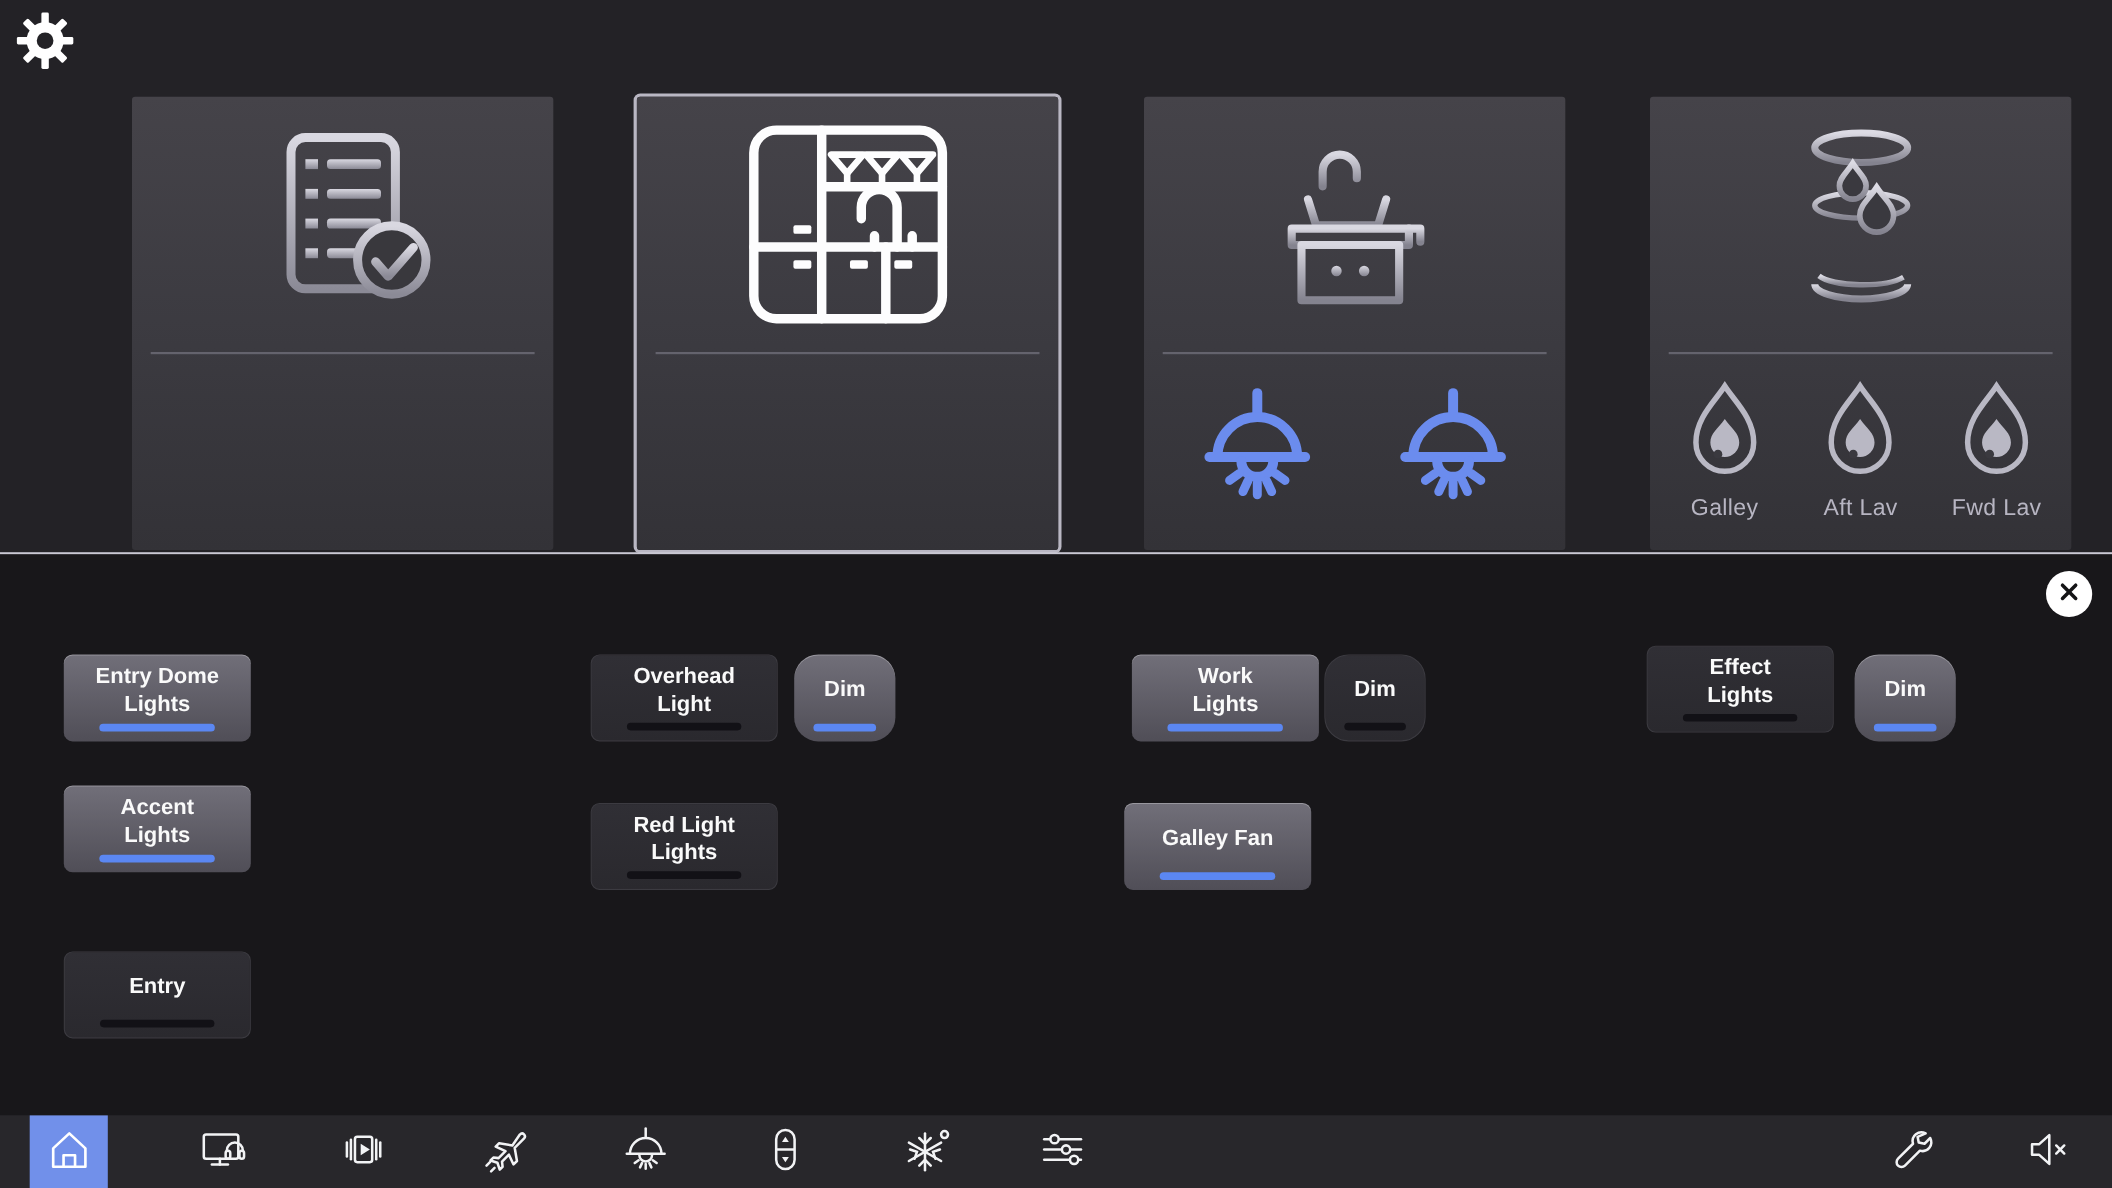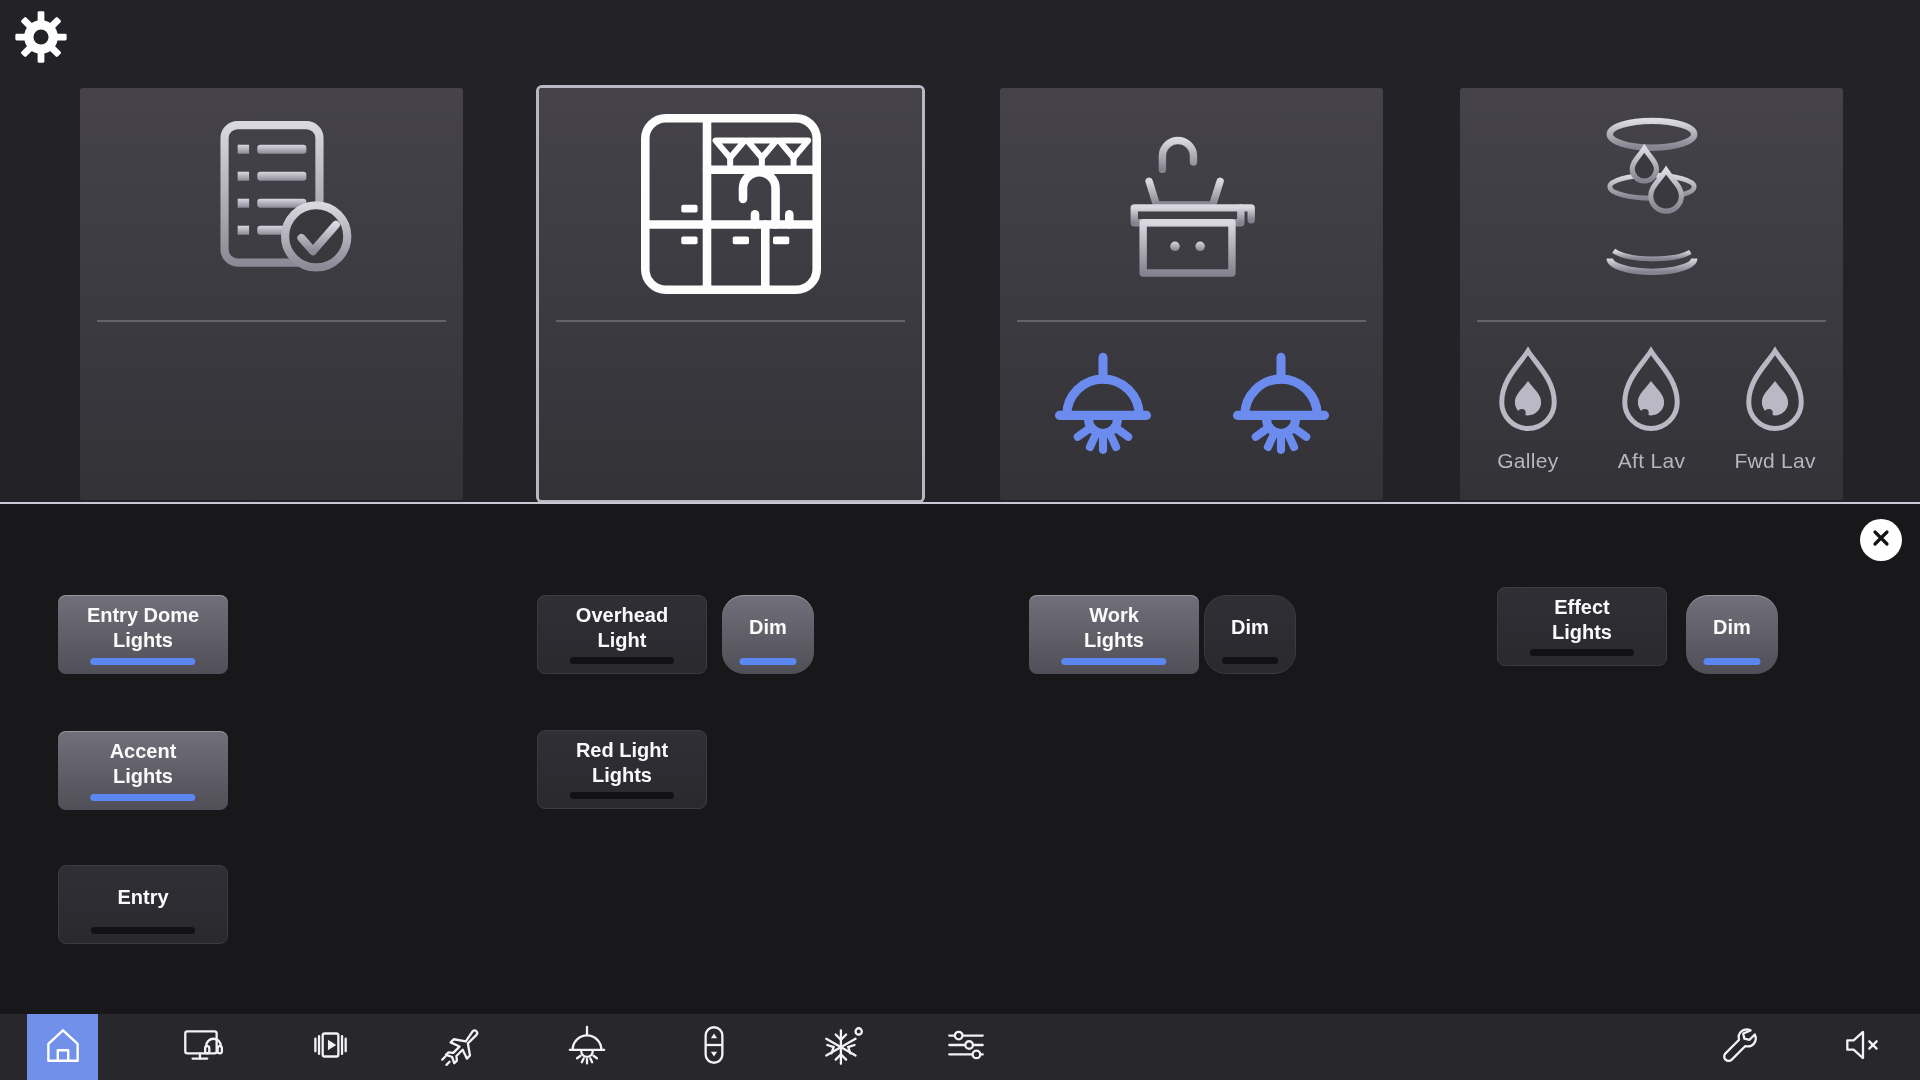"Galley" .card { margin-left: none -> 40px }
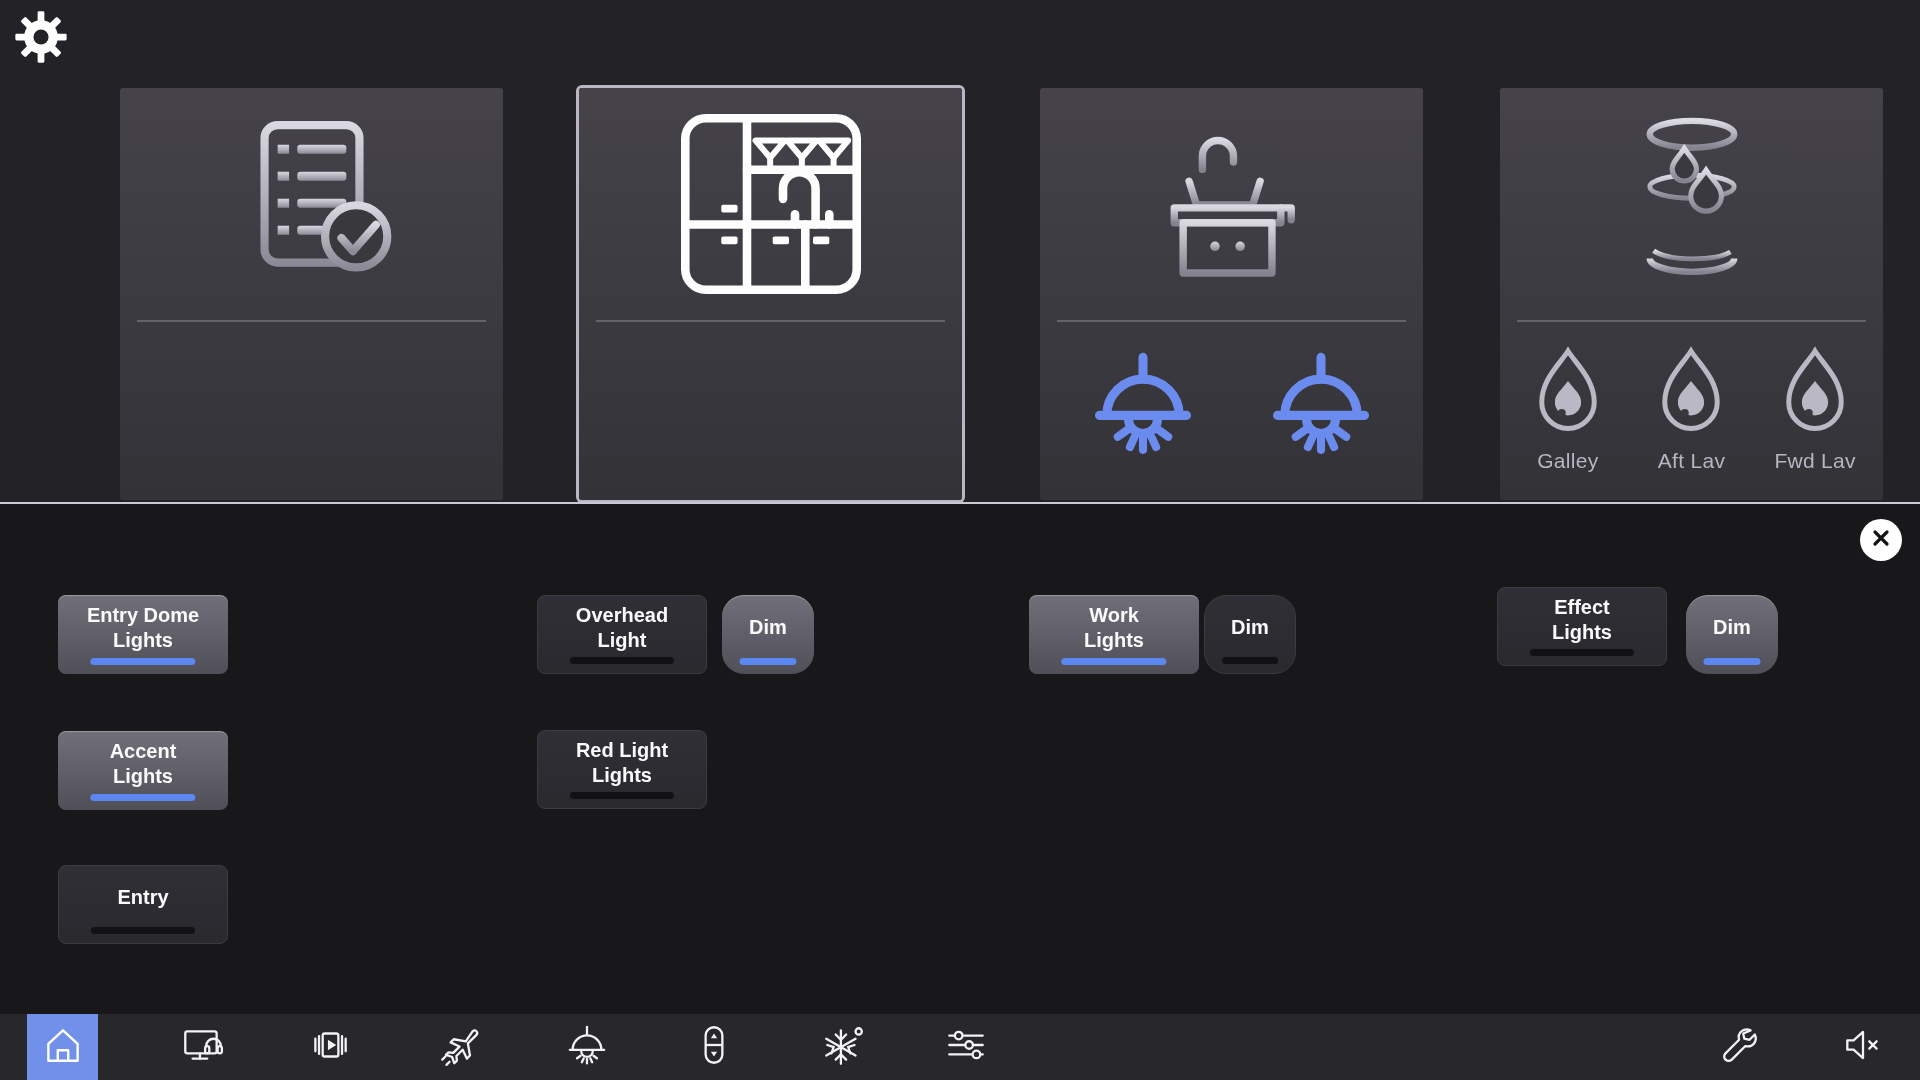"Accent" div.btn { top: 227px -> 210px }
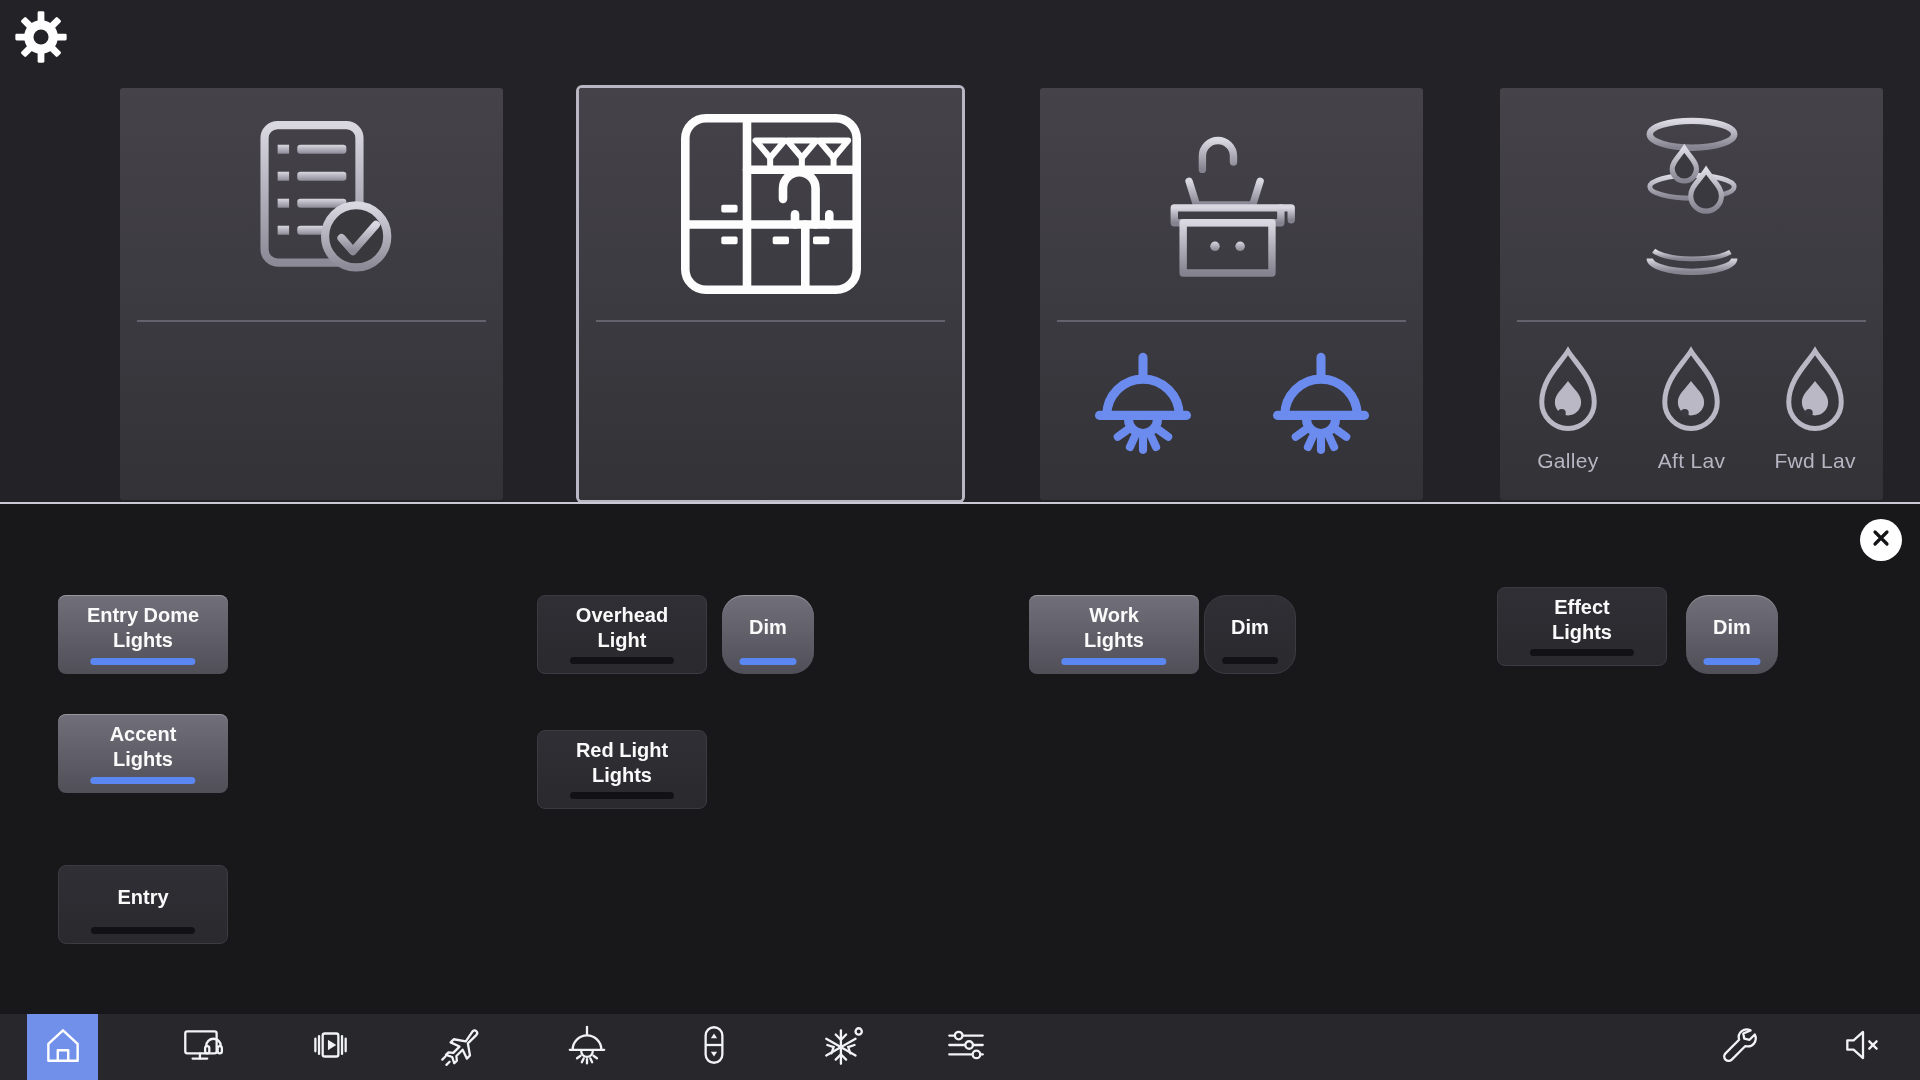"Galley Fan" div.btn { html: none -> <div> <span>Galley Fan</span> <span></span> </div> }
